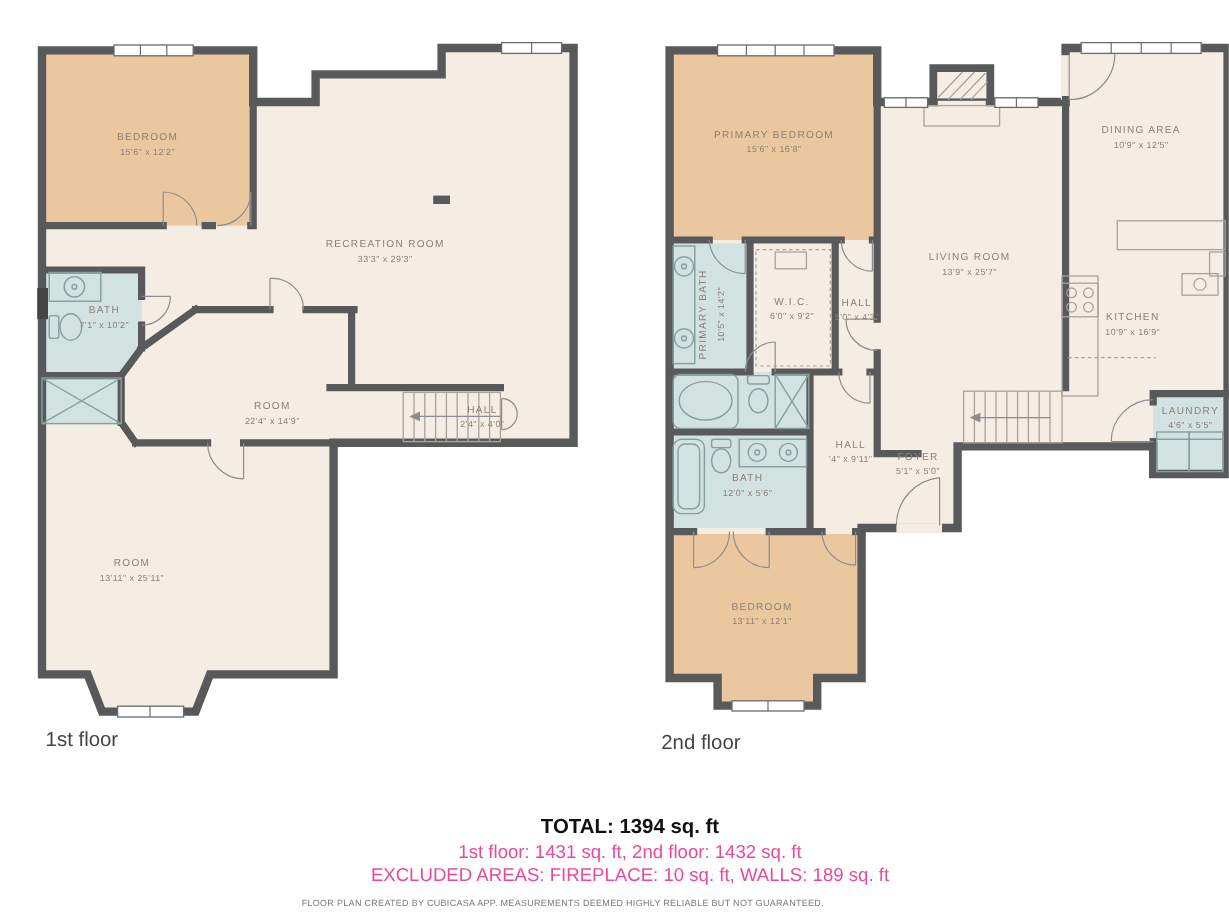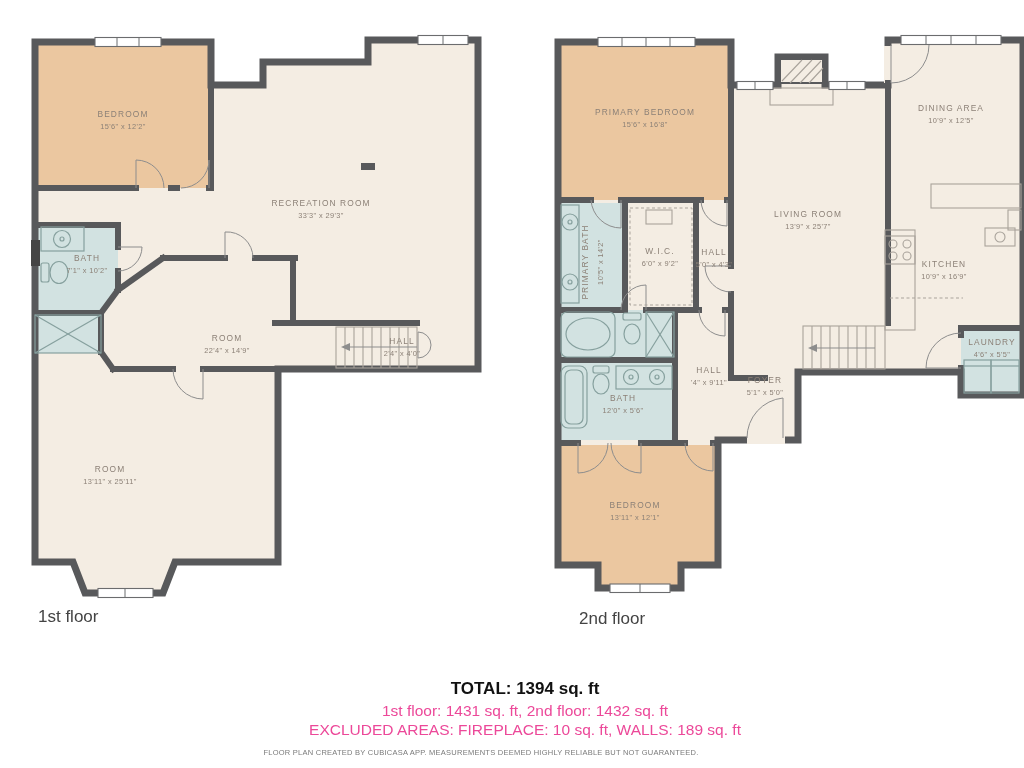"2nd floor" div.floor-caption { left: 566px -> 538px }
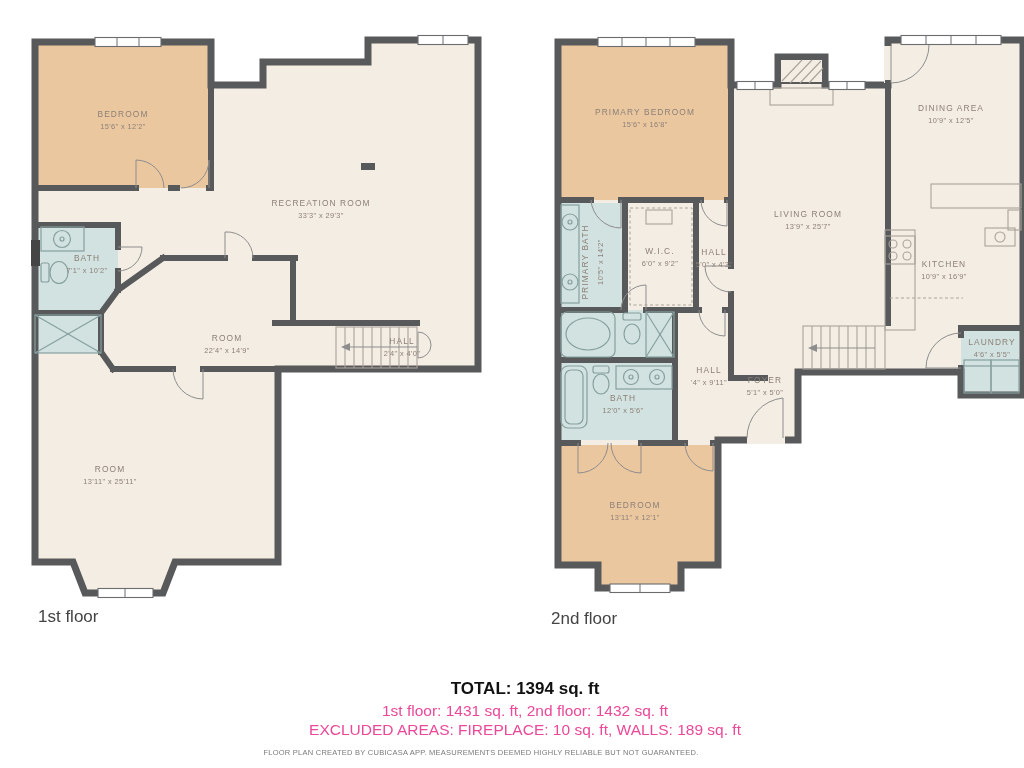"FLOOR PLAN CREATED BY CUBICASA" .footer-note { left: 12px -> 0 }
